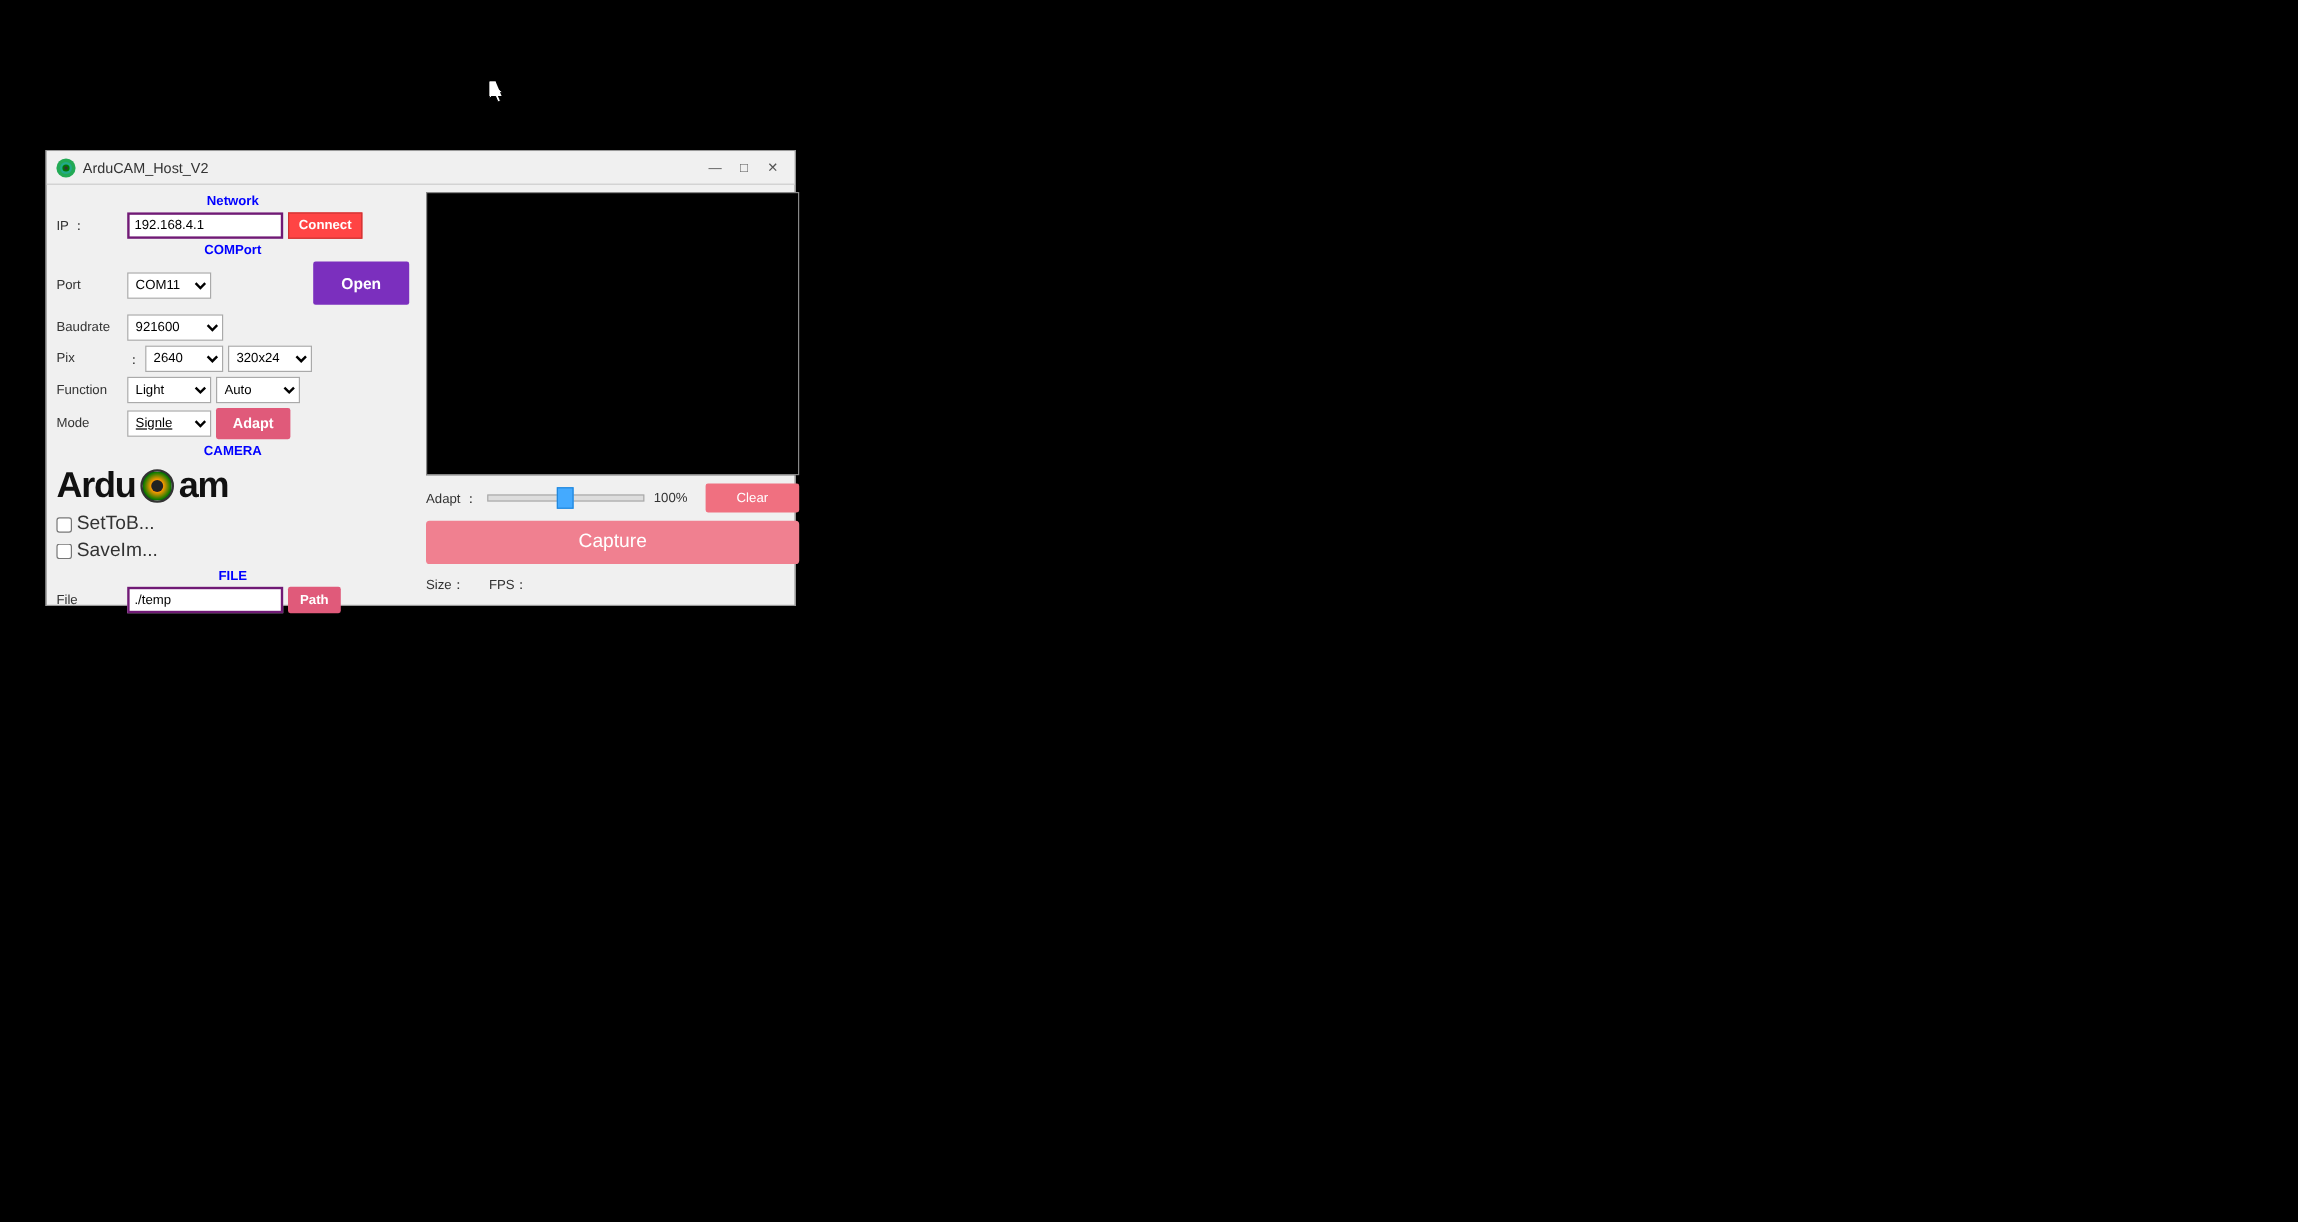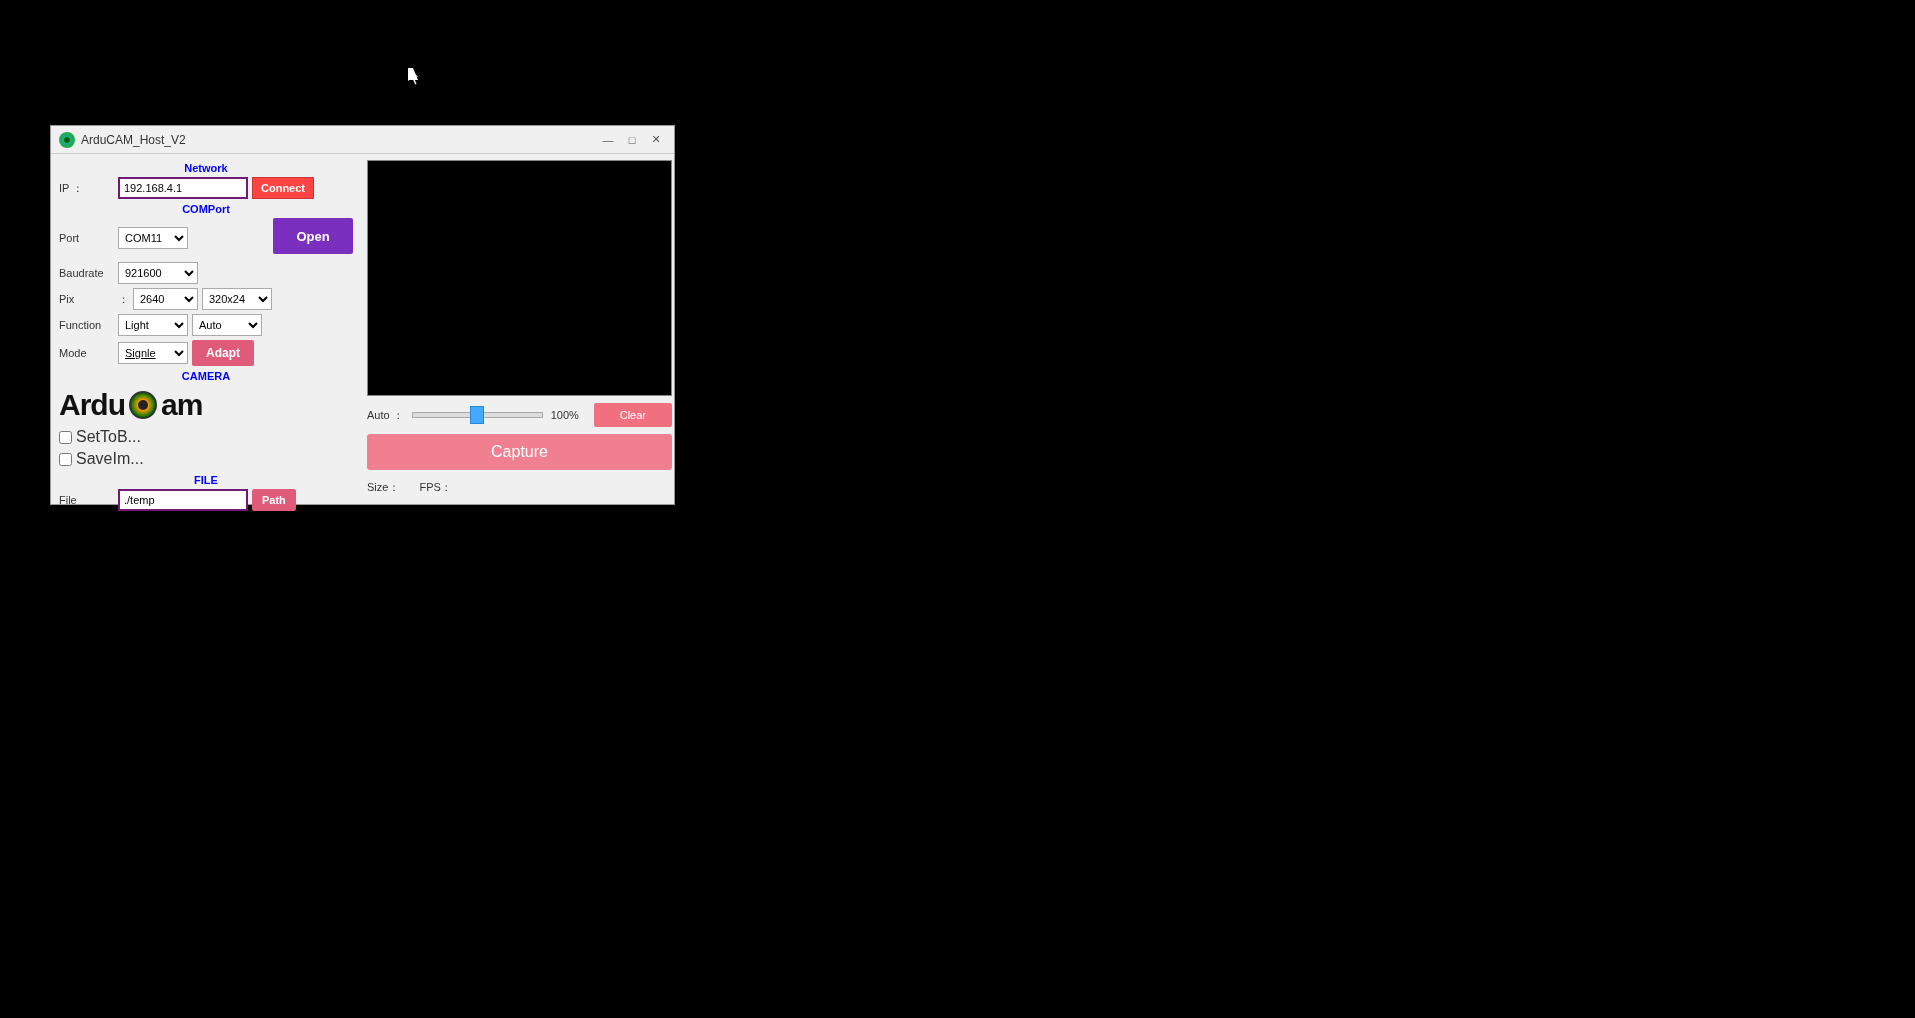"ArduCAM_Host_V2" .window { left: 50px -> 38px }
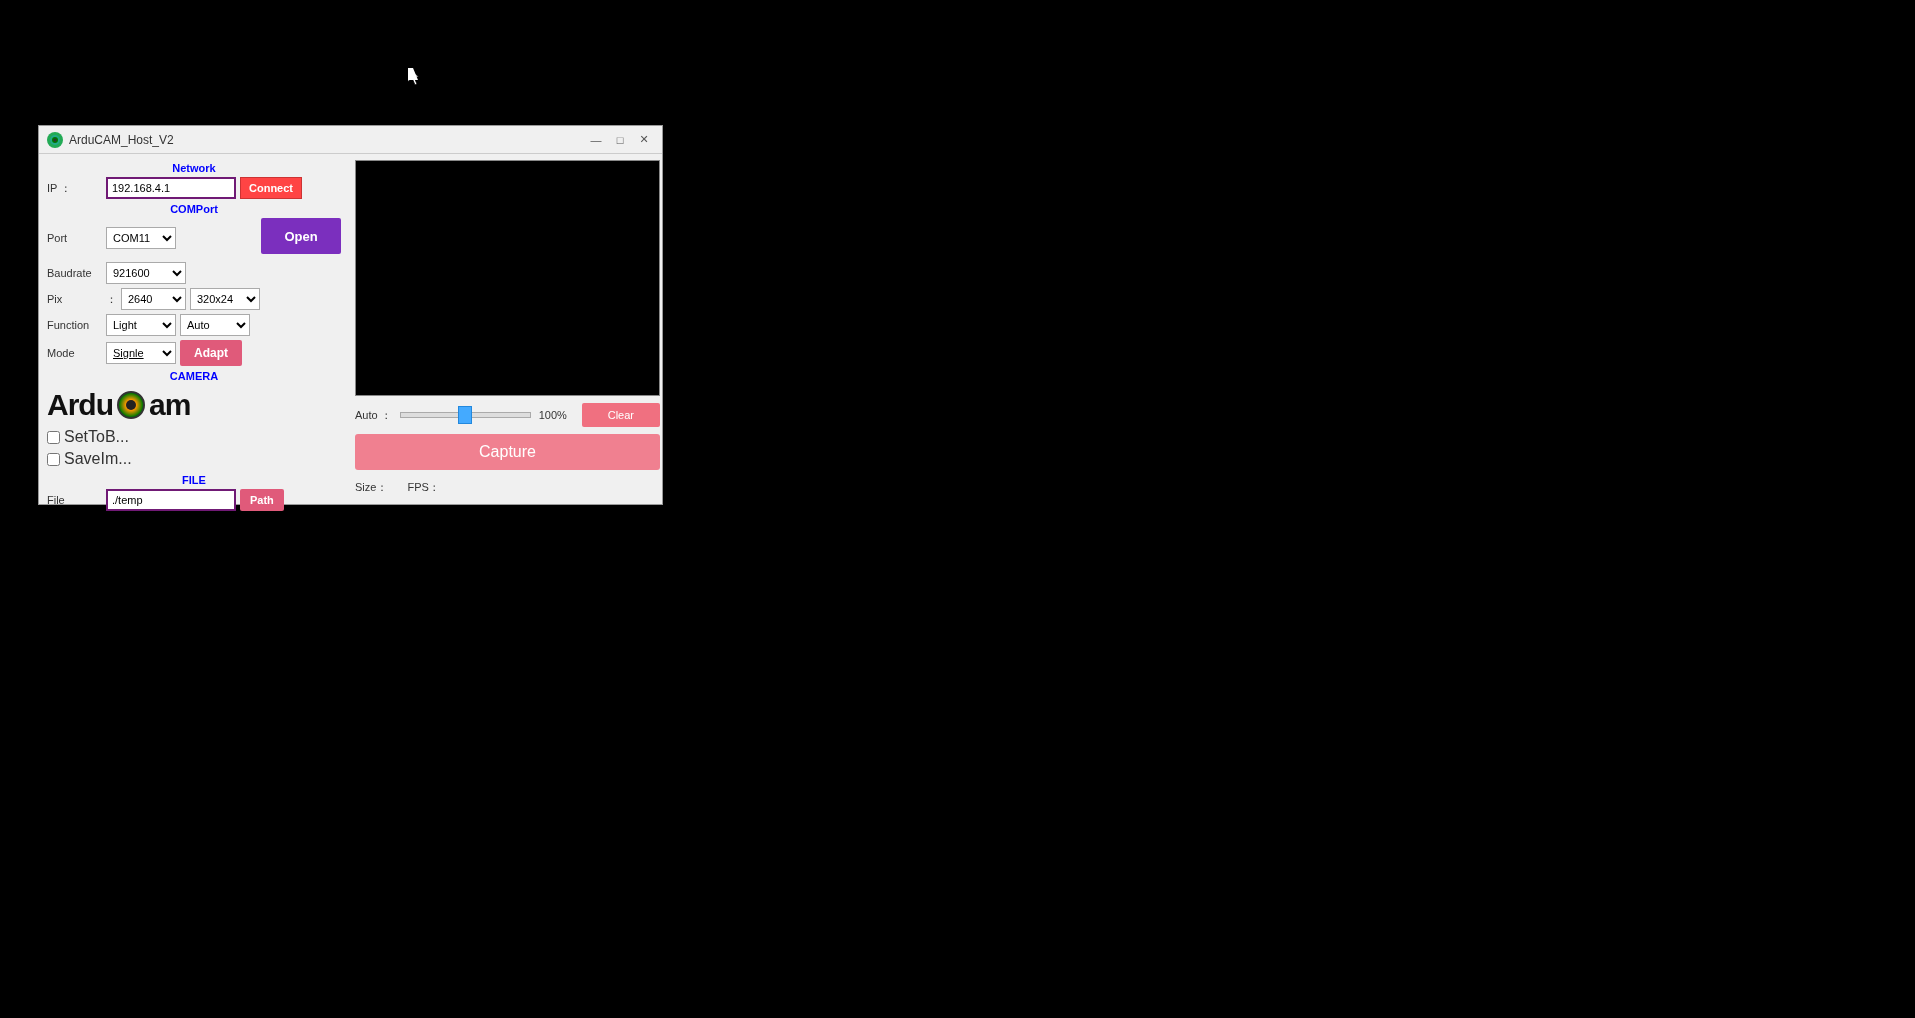"Auto ：" span.zoom-label { text: Auto -> Adapt }
